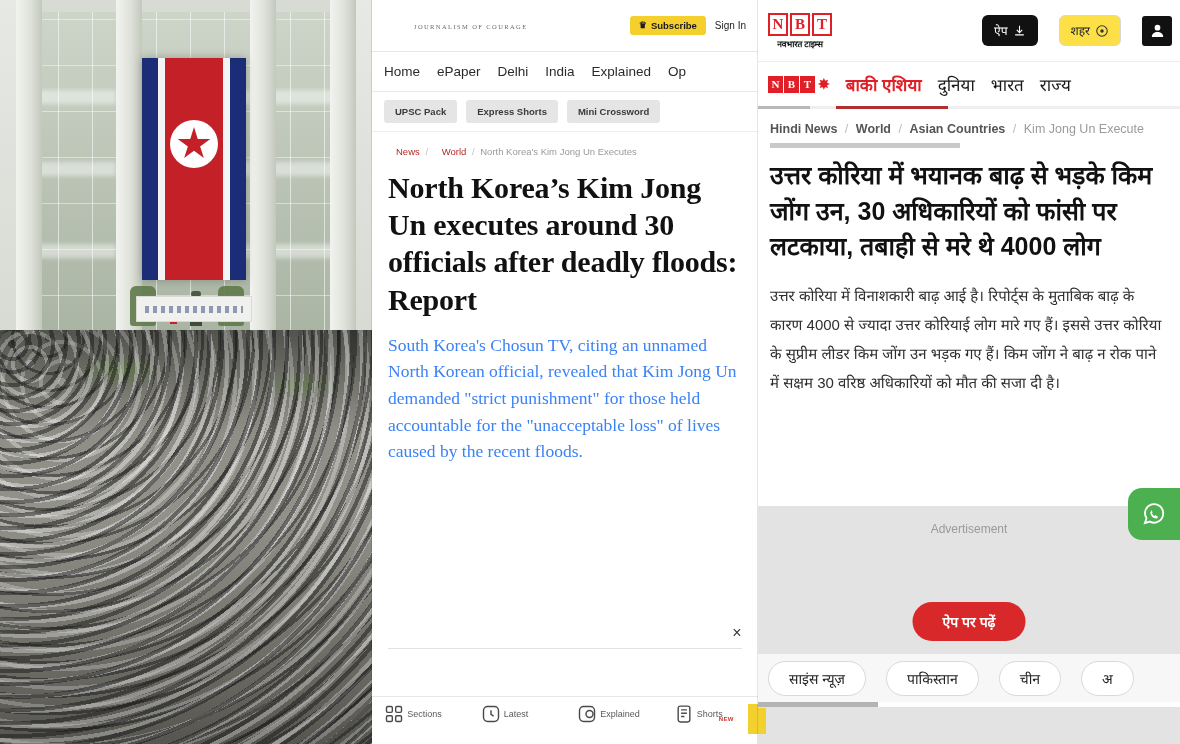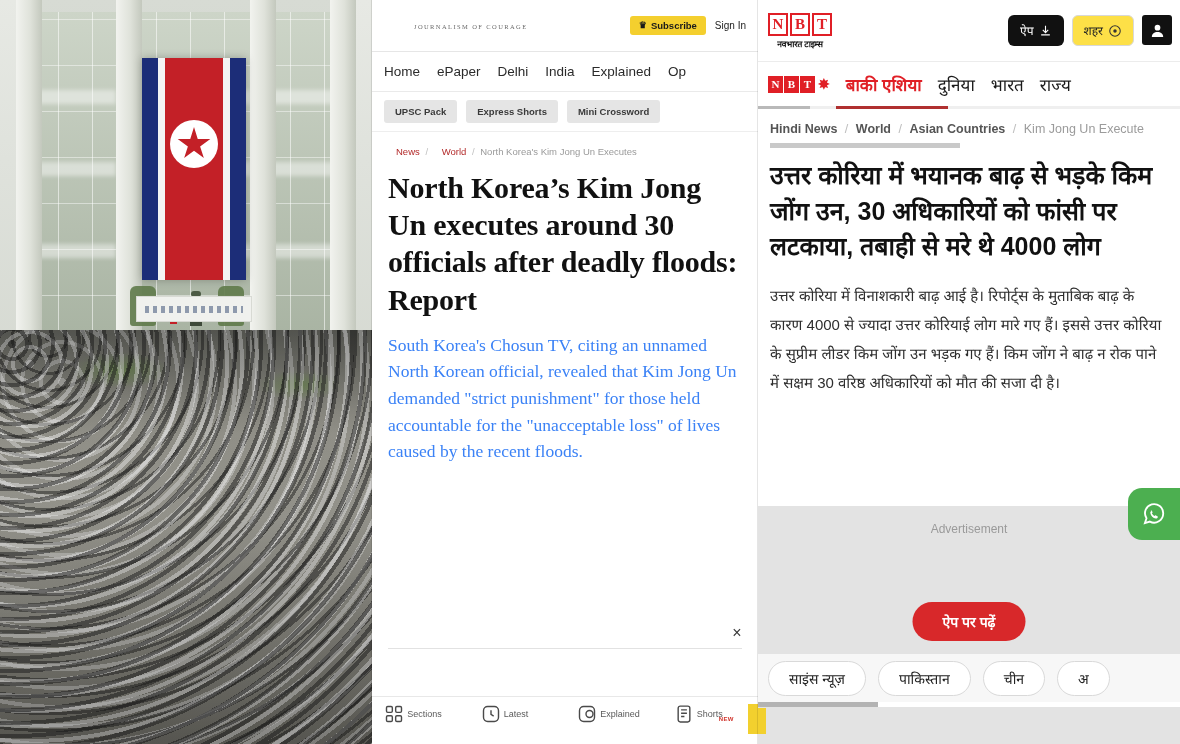"ऐप" .nbt-top-right { align-items: none -> center; gap: 8px -> 21px }
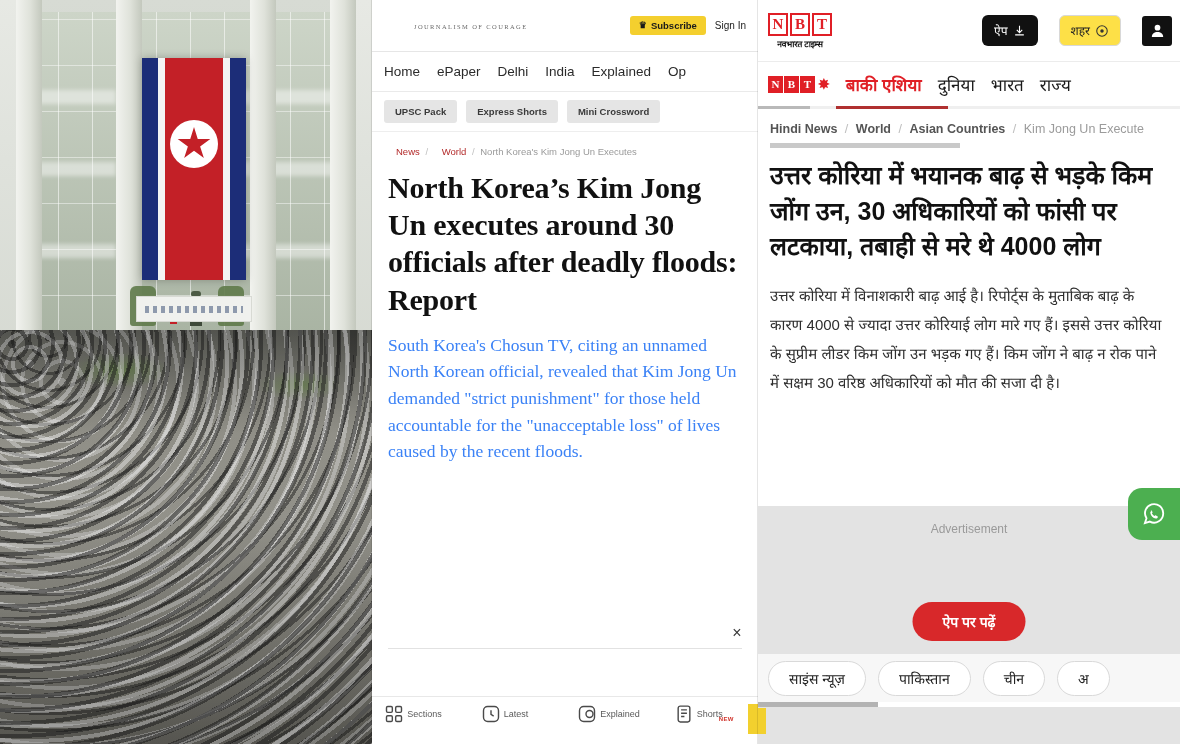"साइंस न्यूज़" .nbt-tags { gap: 12px -> 20px }
